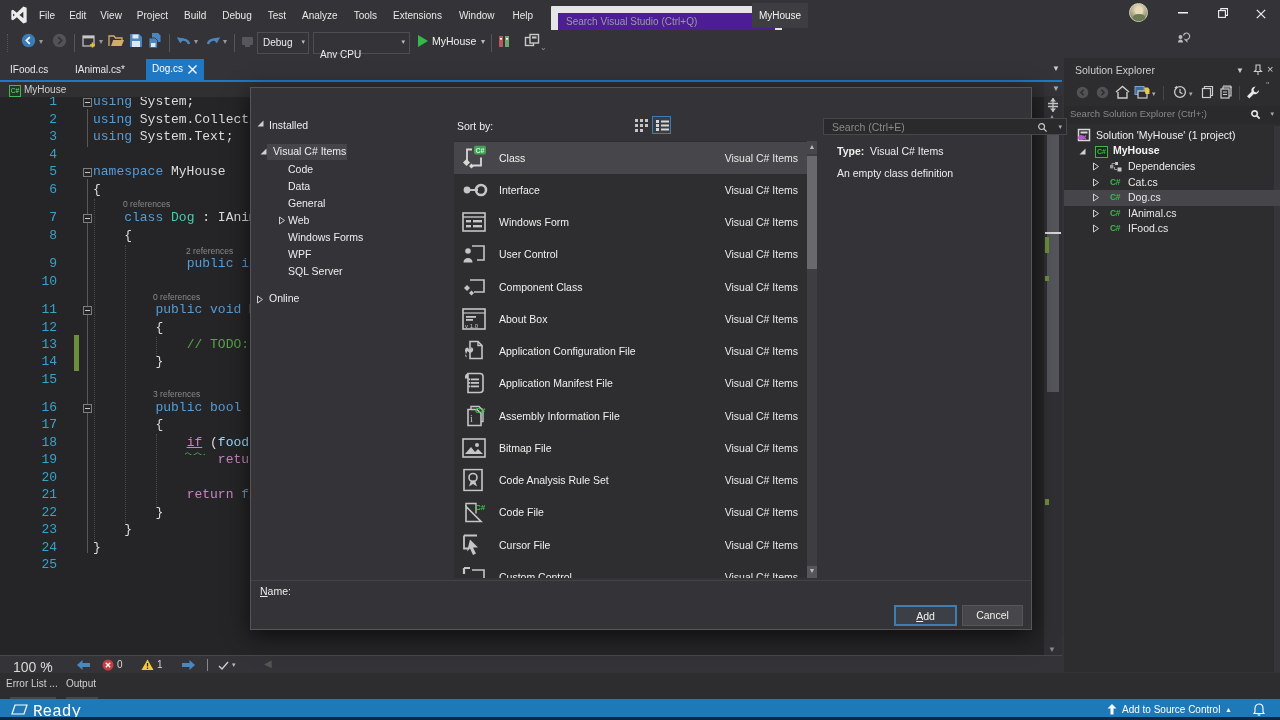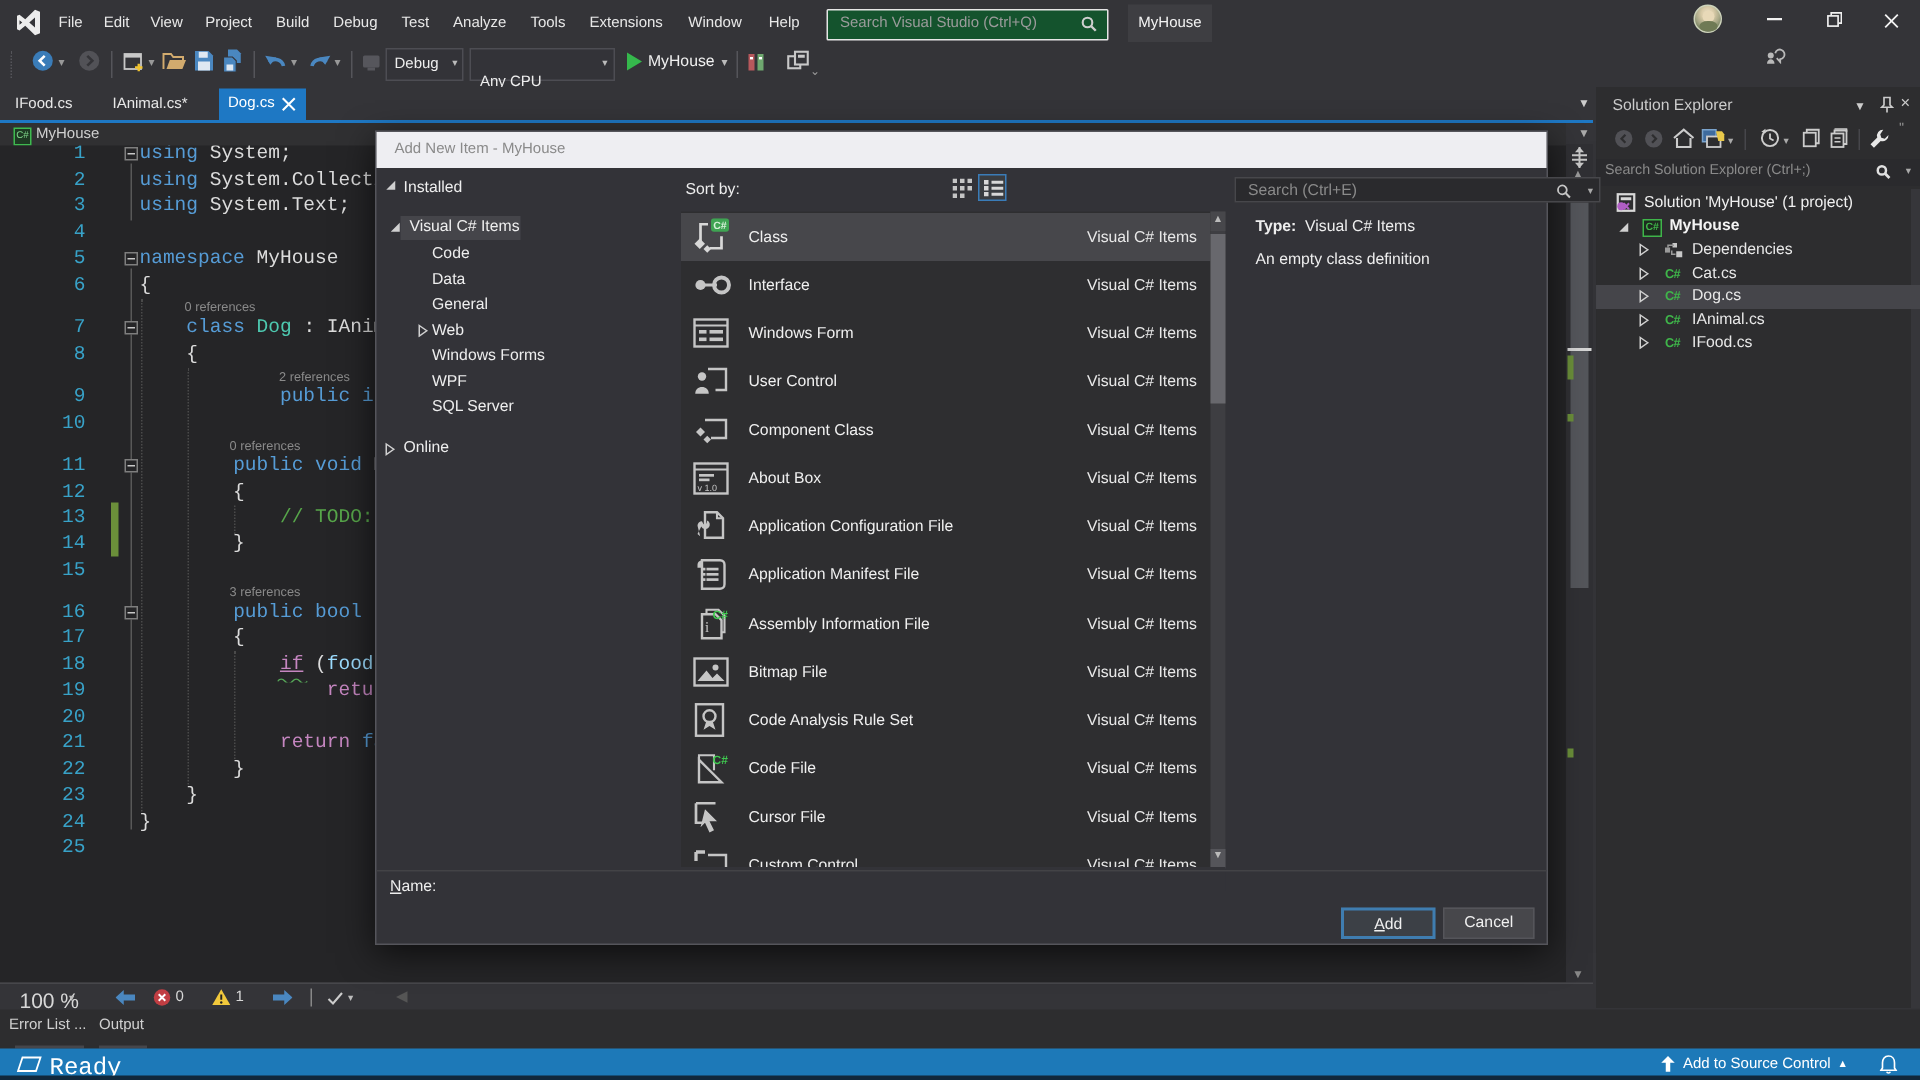"Search Visual Studio (Ctrl+Q)" div.abs { background: #14532d -> #4c1d95; border: 1px solid #e5e5e5 -> 7px solid #e5e5e5; padding-left: none -> 31px }
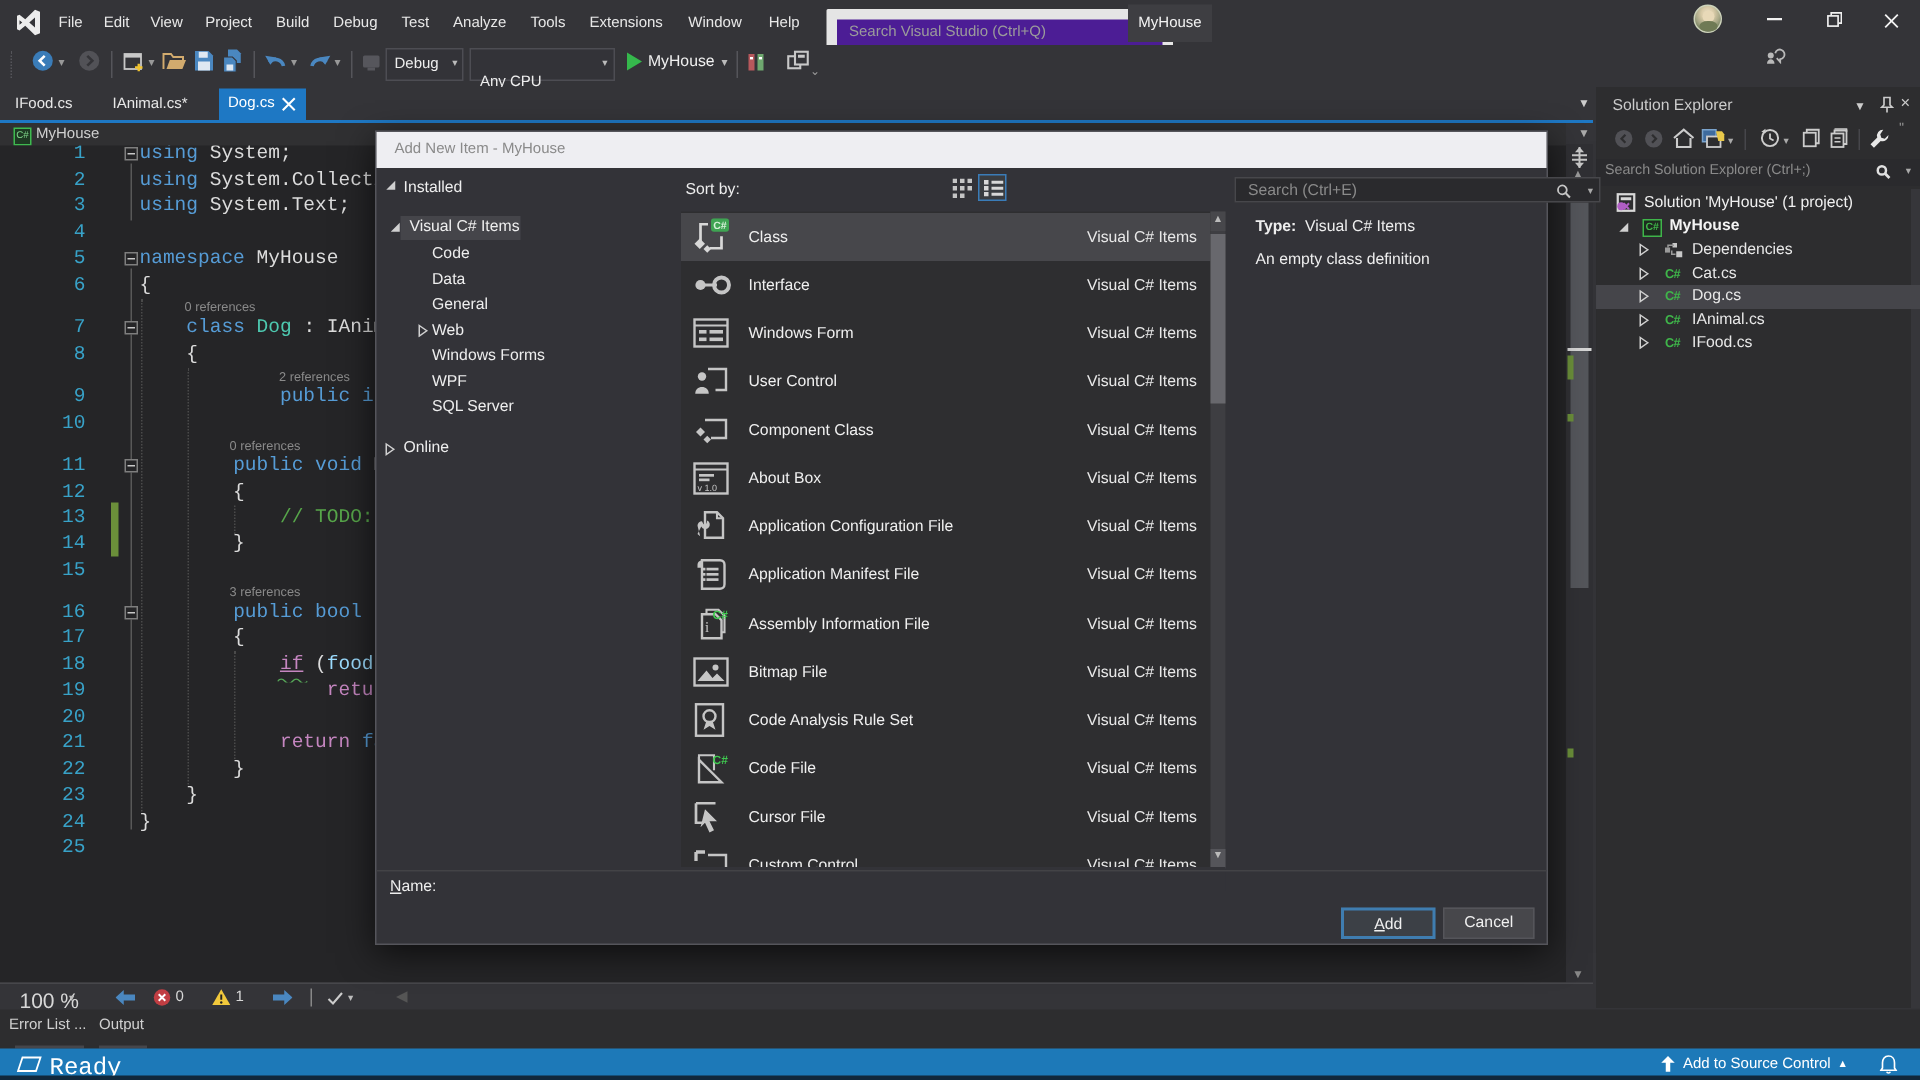"Add New Item - MyHouse" div.abs { html: <div> <div>Add New Item - MyHouse</div> </div> -> none }
